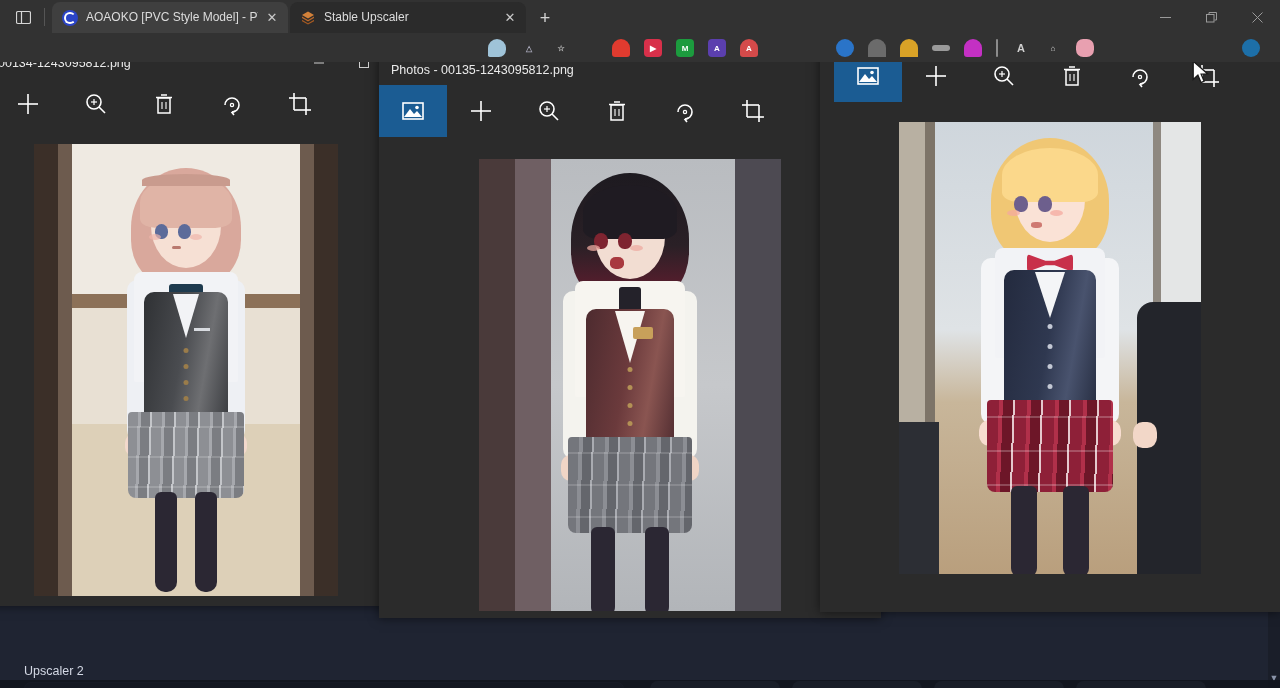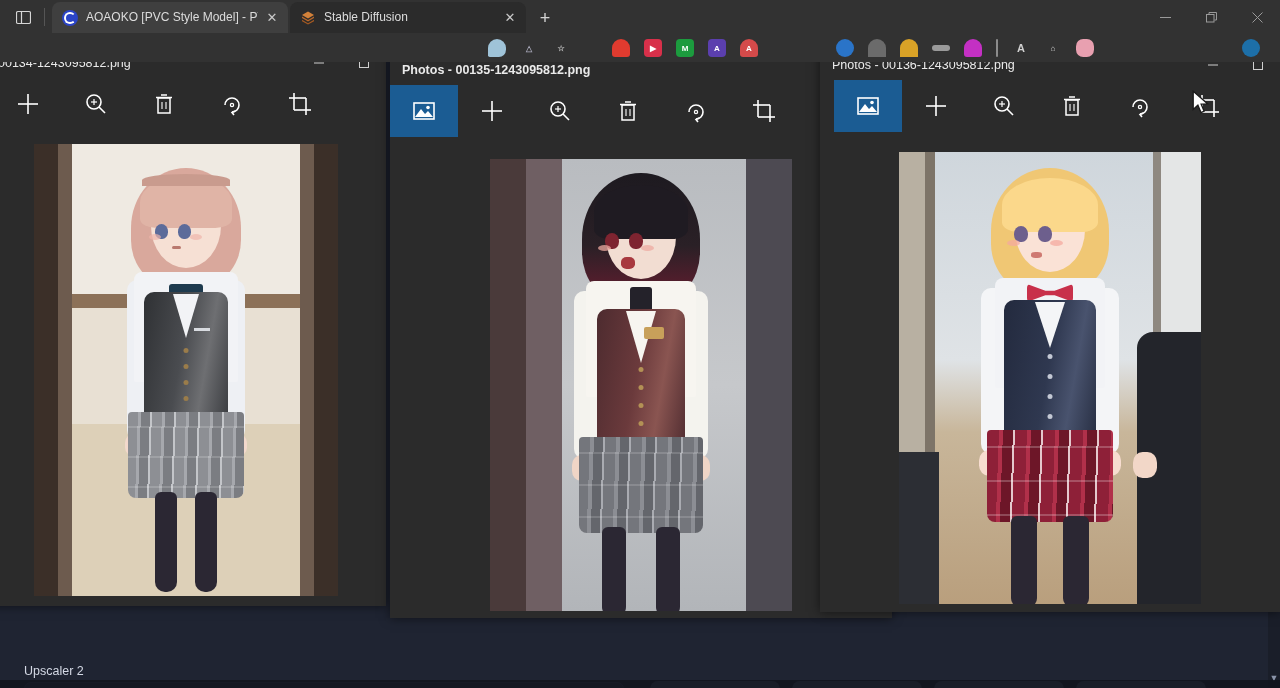"Stable Diffusion" span.tab-title { text: Diffusion -> Upscaler }
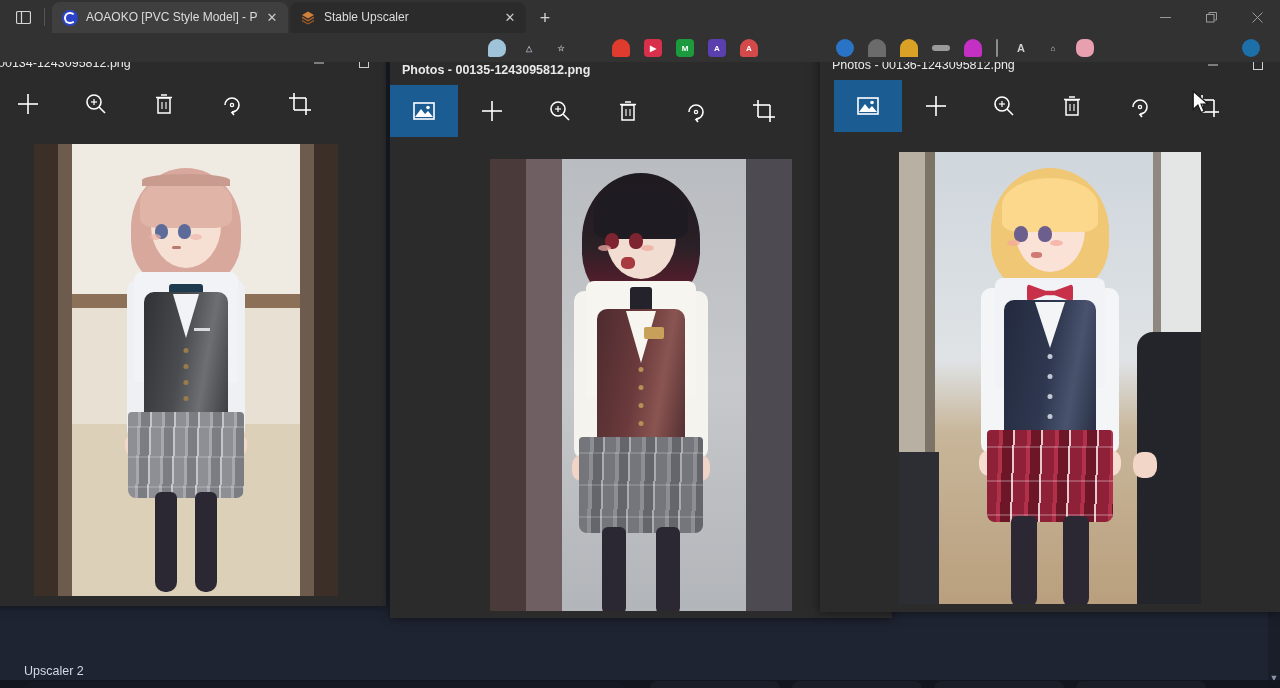"Photos - 00135-1243095812.png" div.photos { font-weight: bold -> none; left: 390px -> 379px }
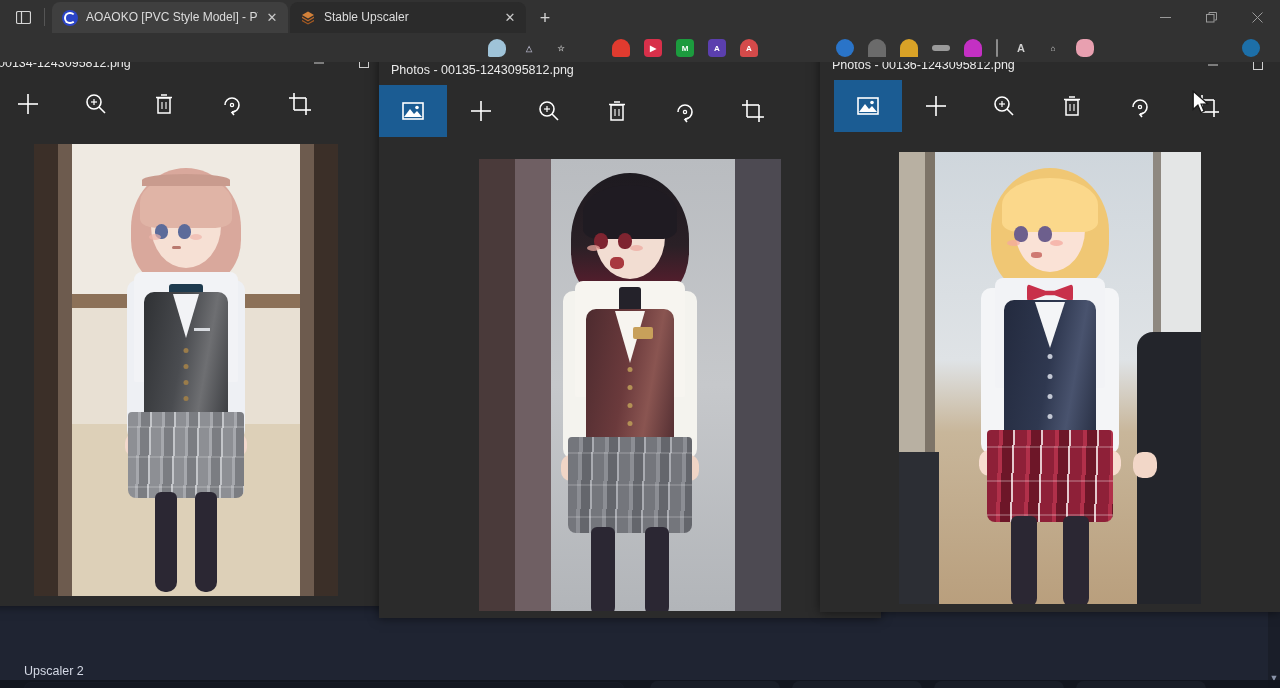"Photos - 00136-1243095812.png" div.ph-titlebar { html: <div> <div>Photos - 00136-1243095812.png</div> <div> <div> <svg> <line></line> </svg> </div> <div> <svg> <rect></rect> </svg> </div> </div> </div> -> none }
